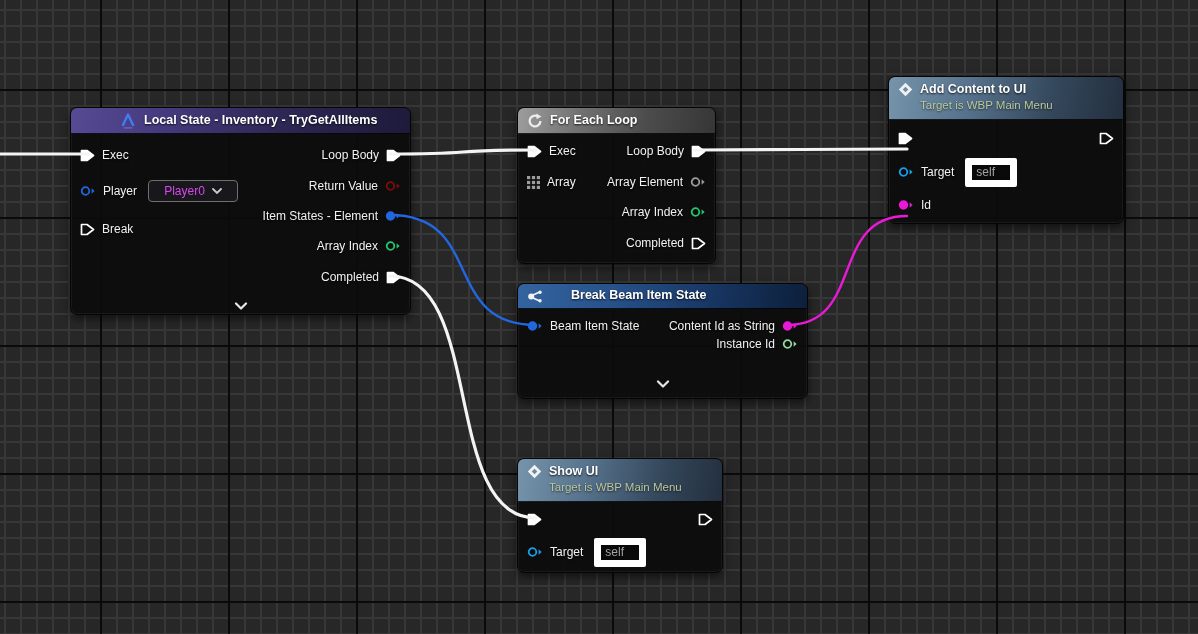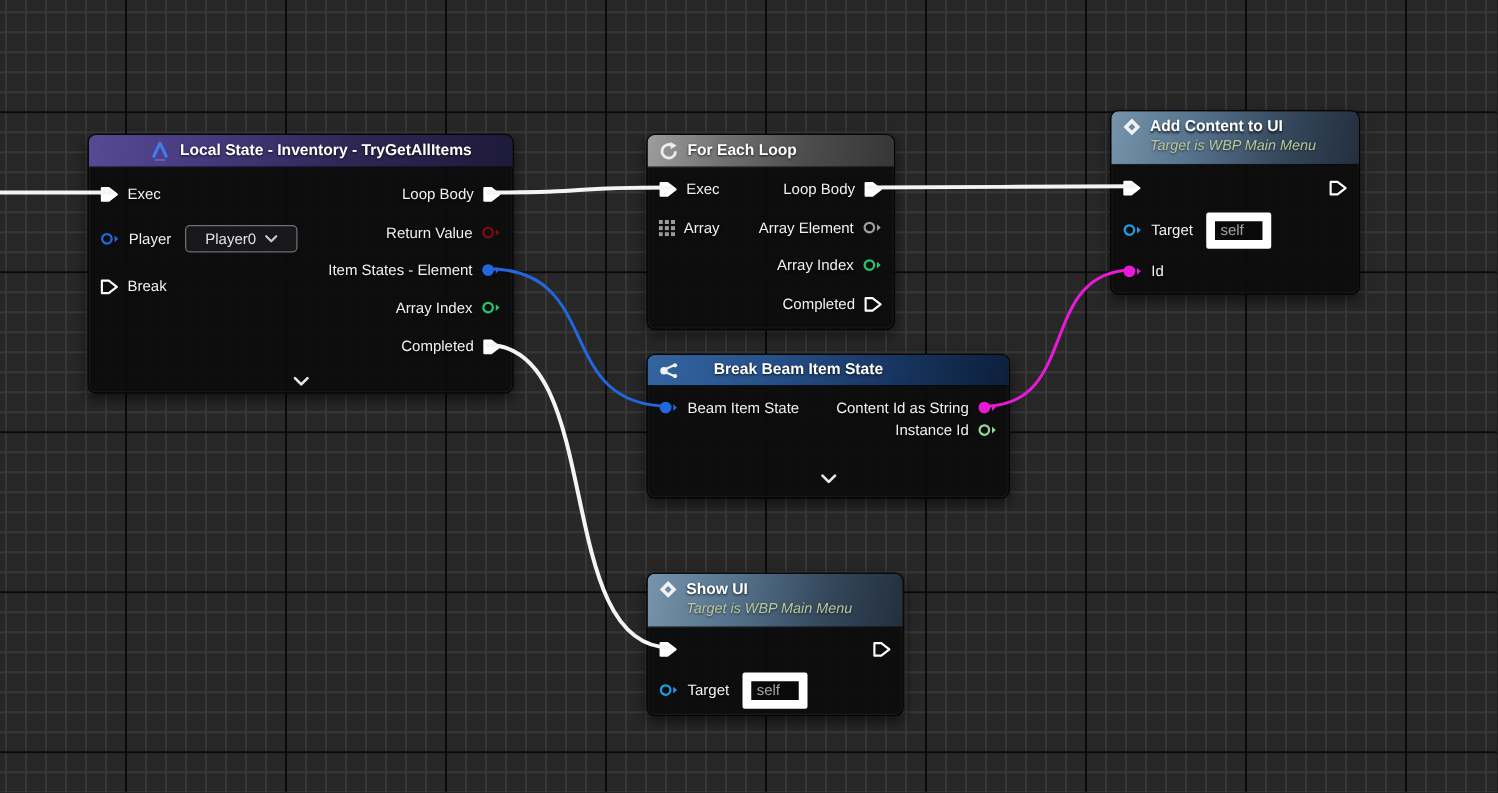"Add Content to UI" div.node { padding-left: none -> 36px; top: 88px -> 76px }
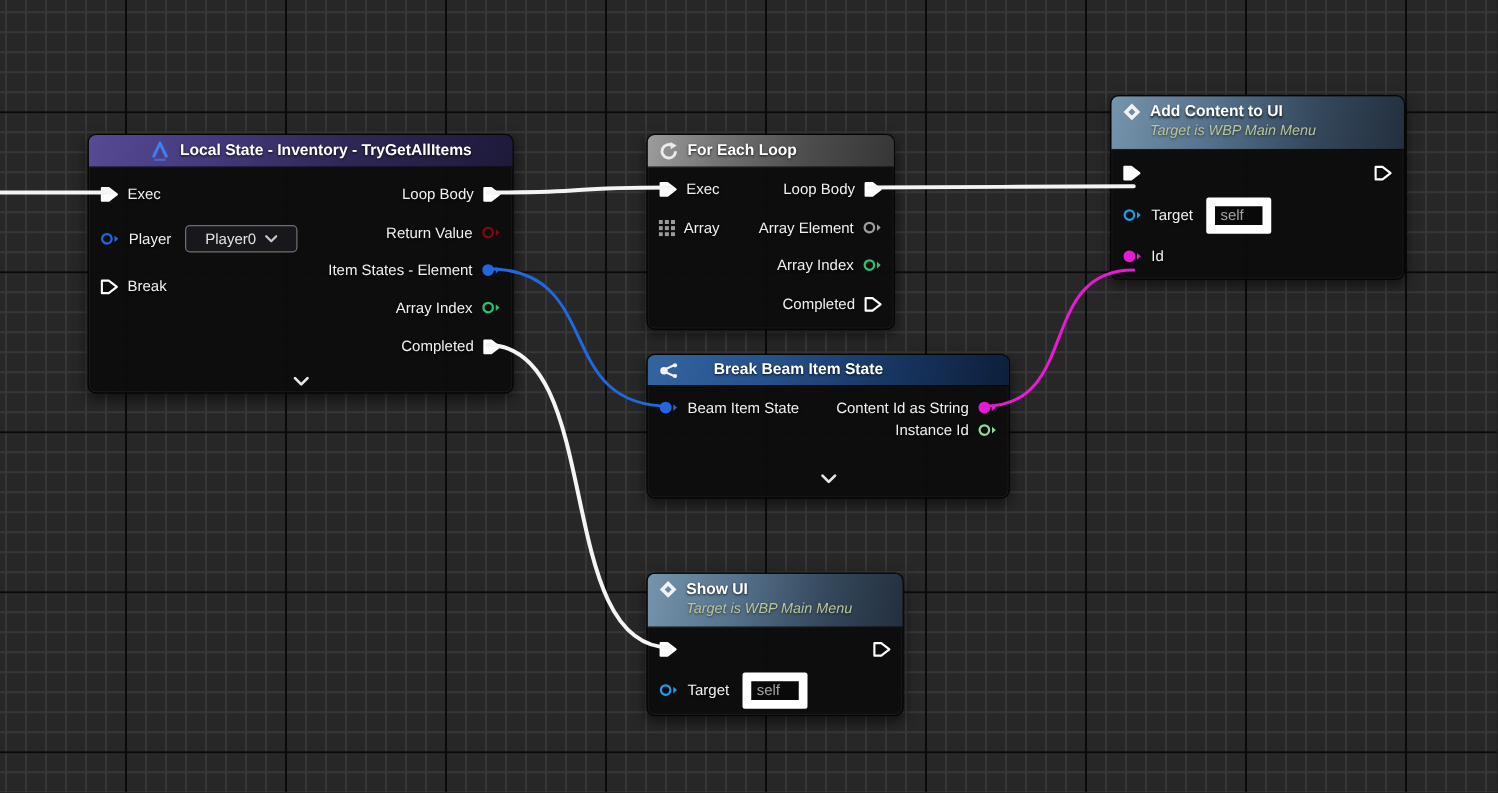"Target is WBP Main Menu" .hdr-sub { font-style: italic -> none }
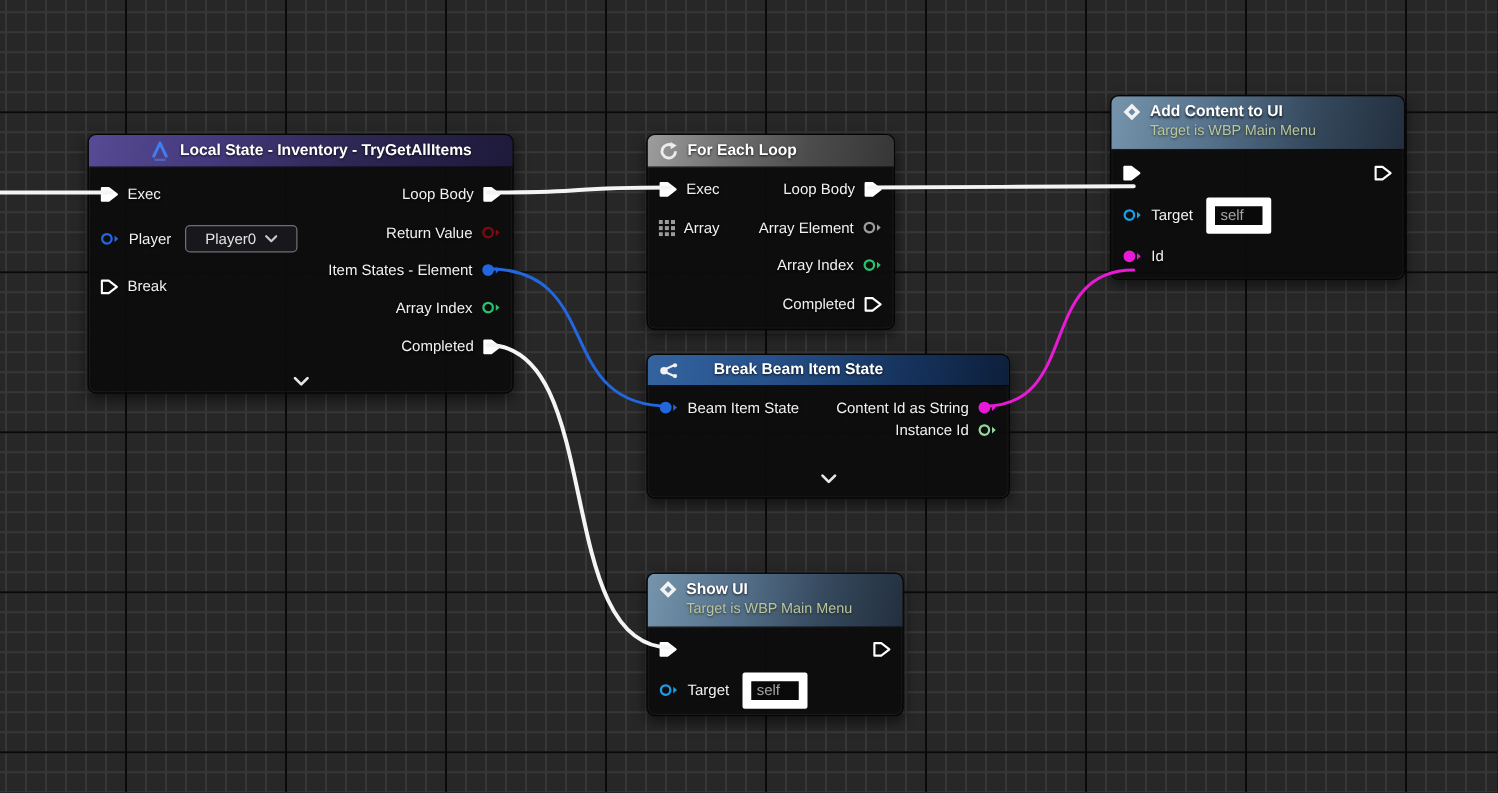"Player0" .ue-dropdown { color: #e5e5e5 -> #d946ef }
